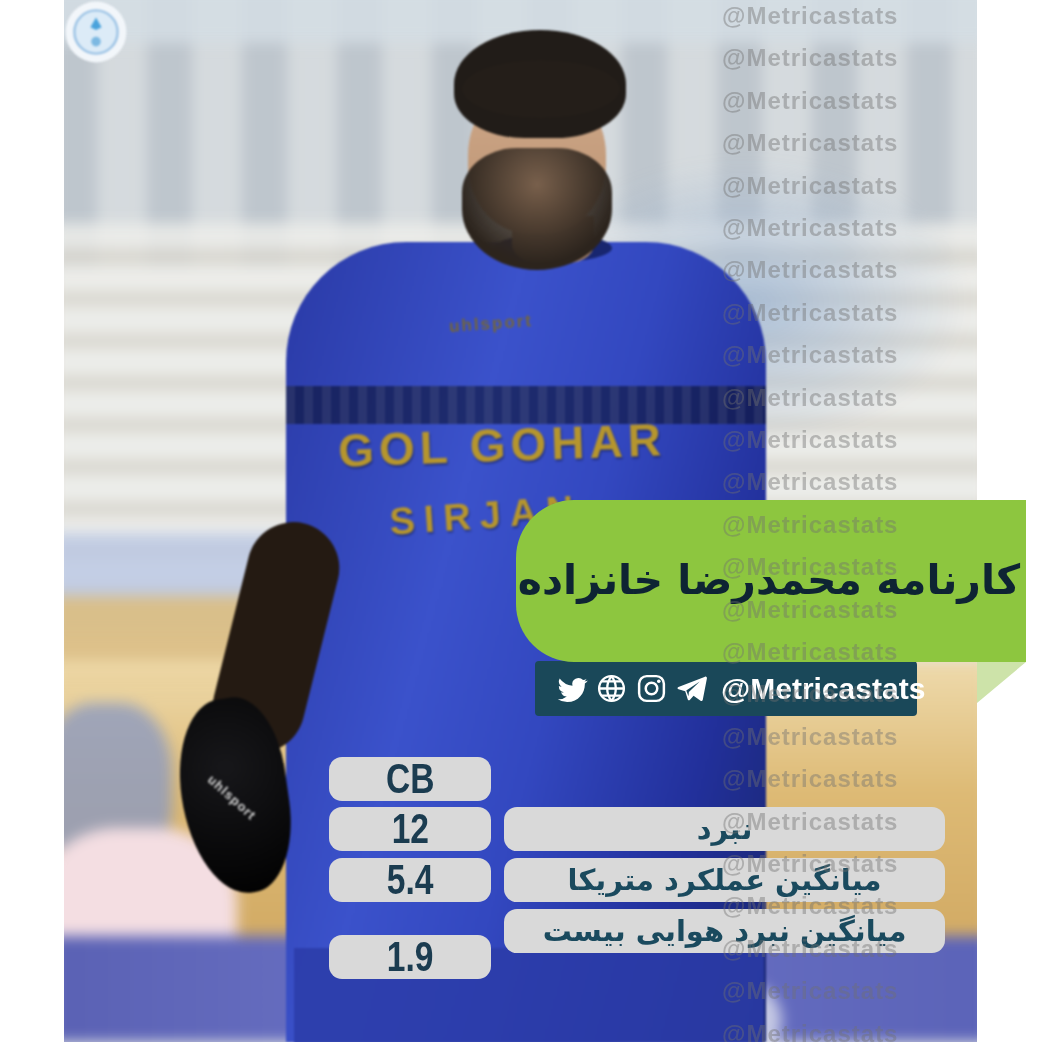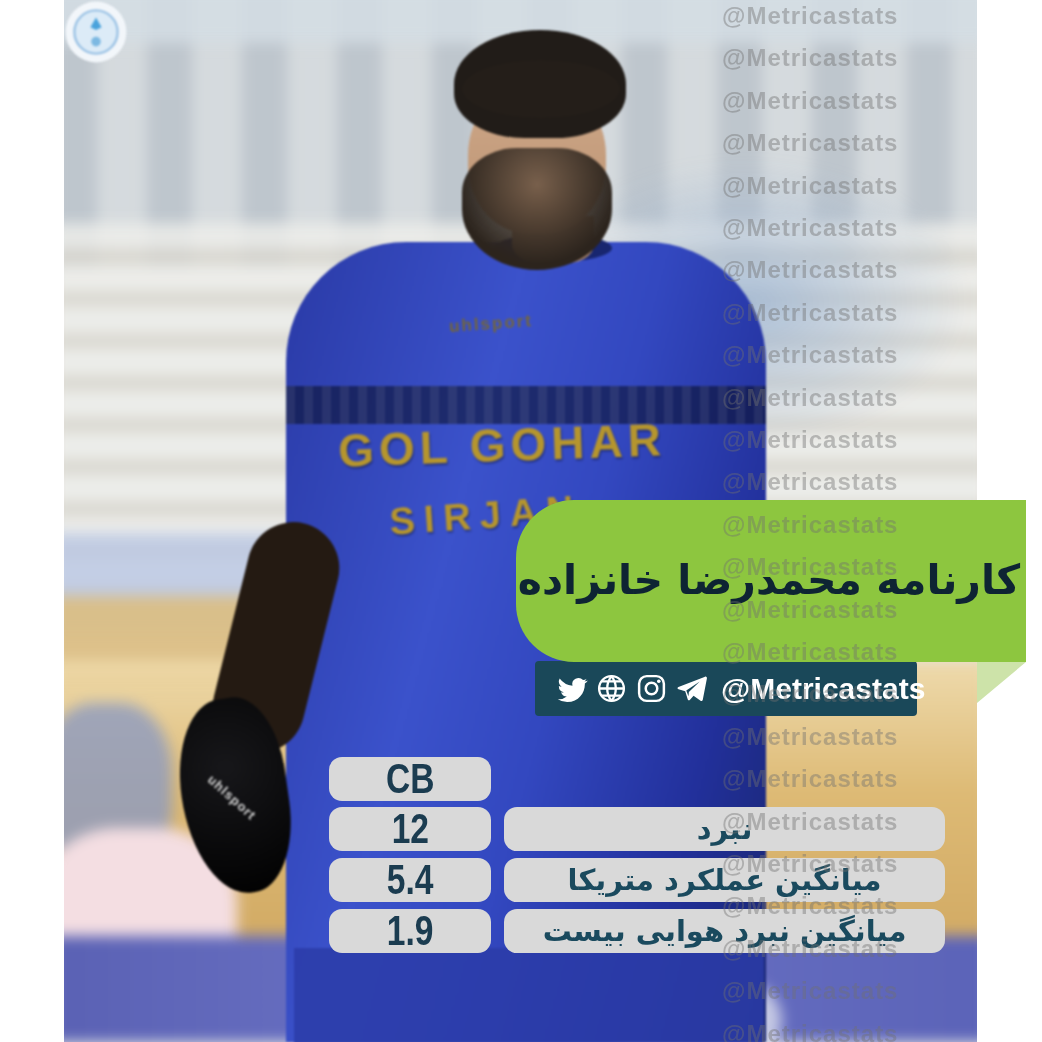"1.9" div.pill { top: 909px -> 935px }
